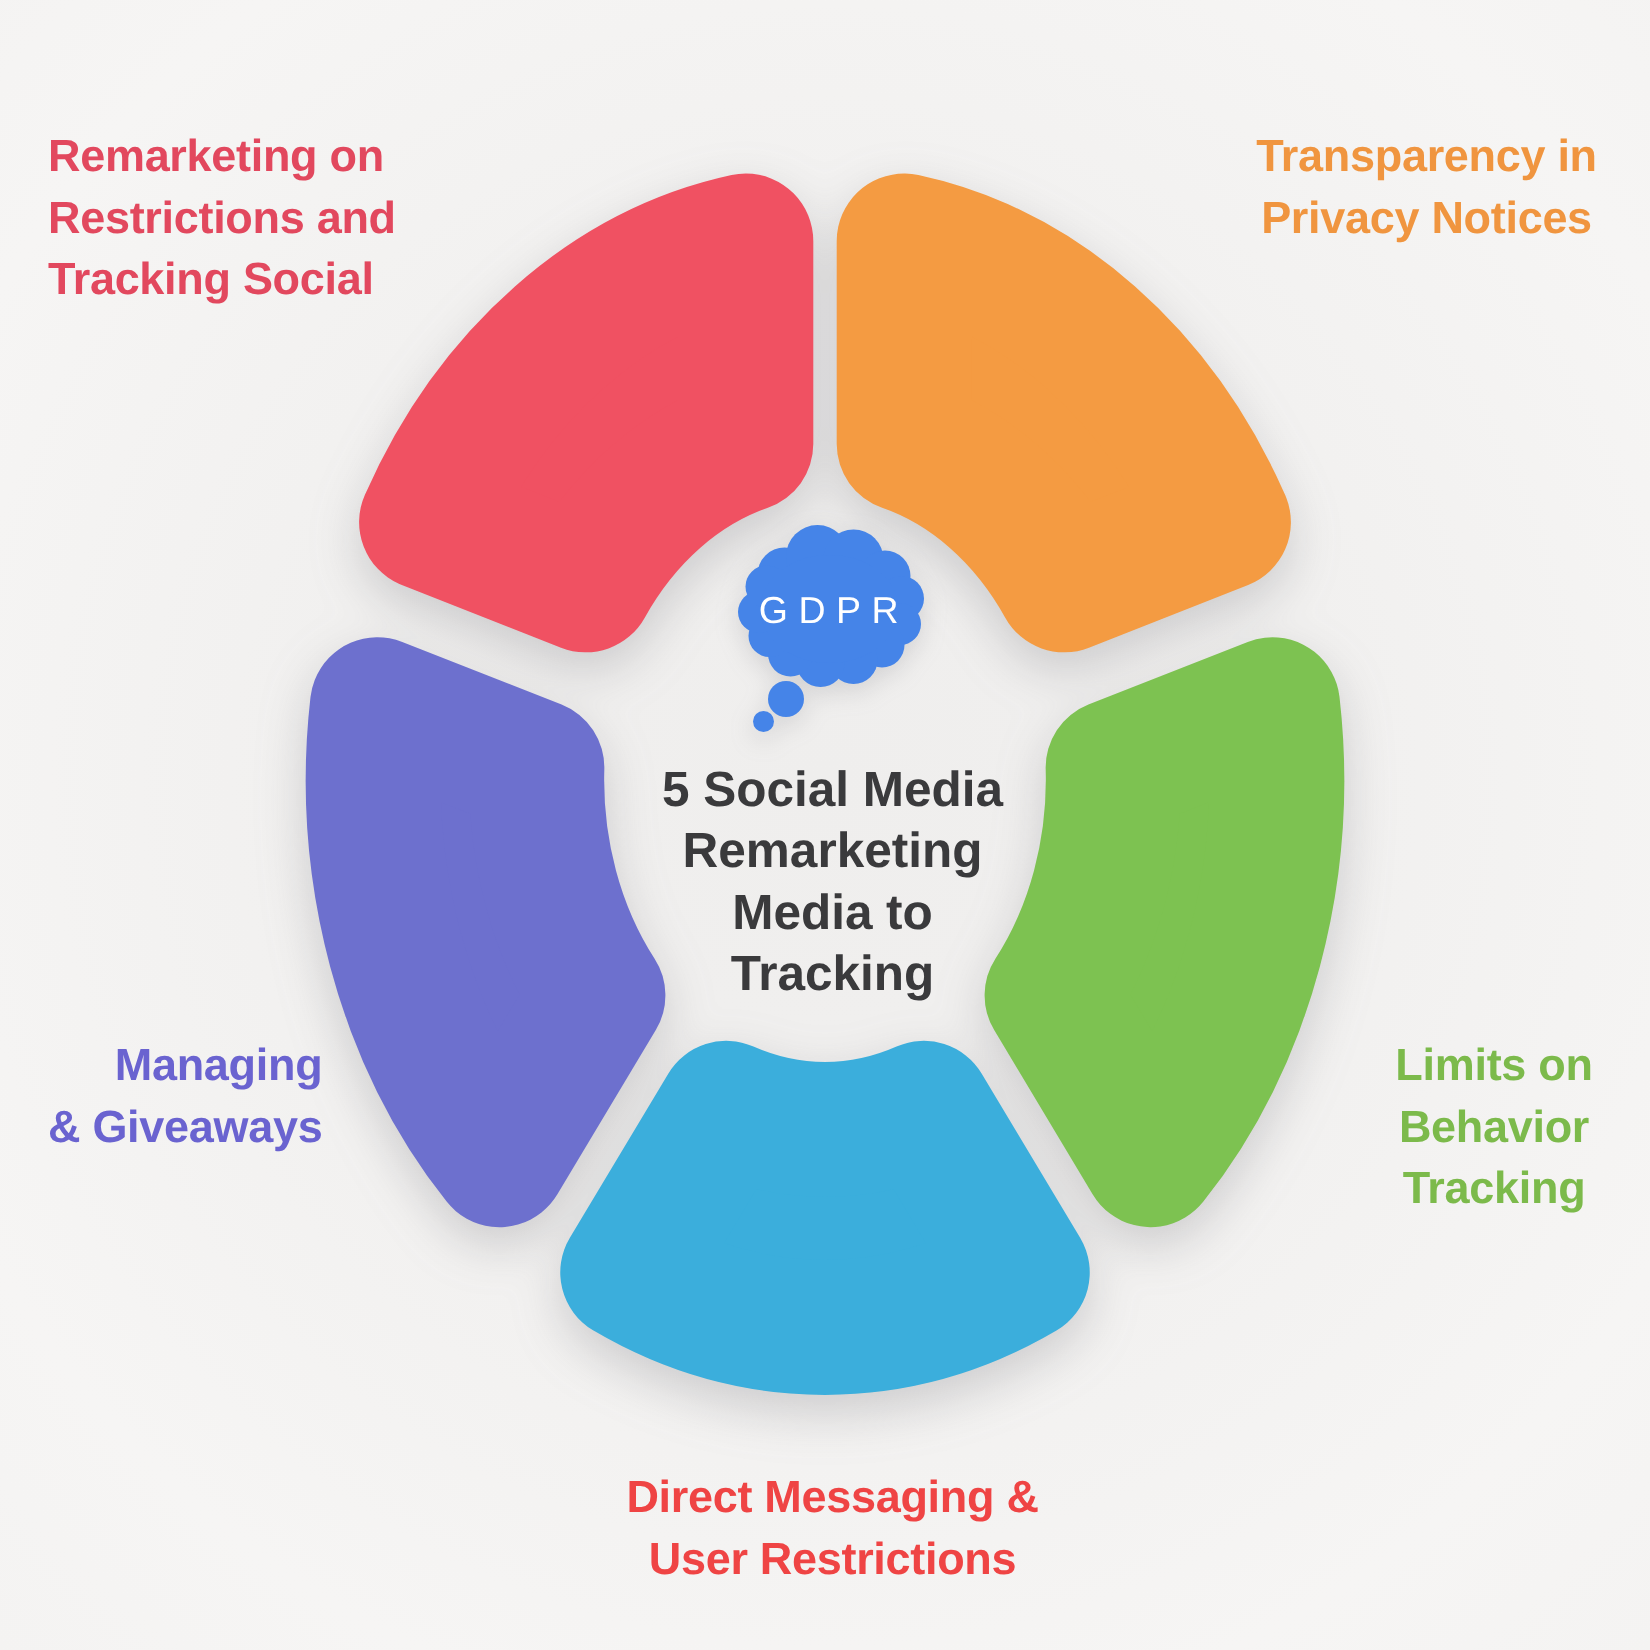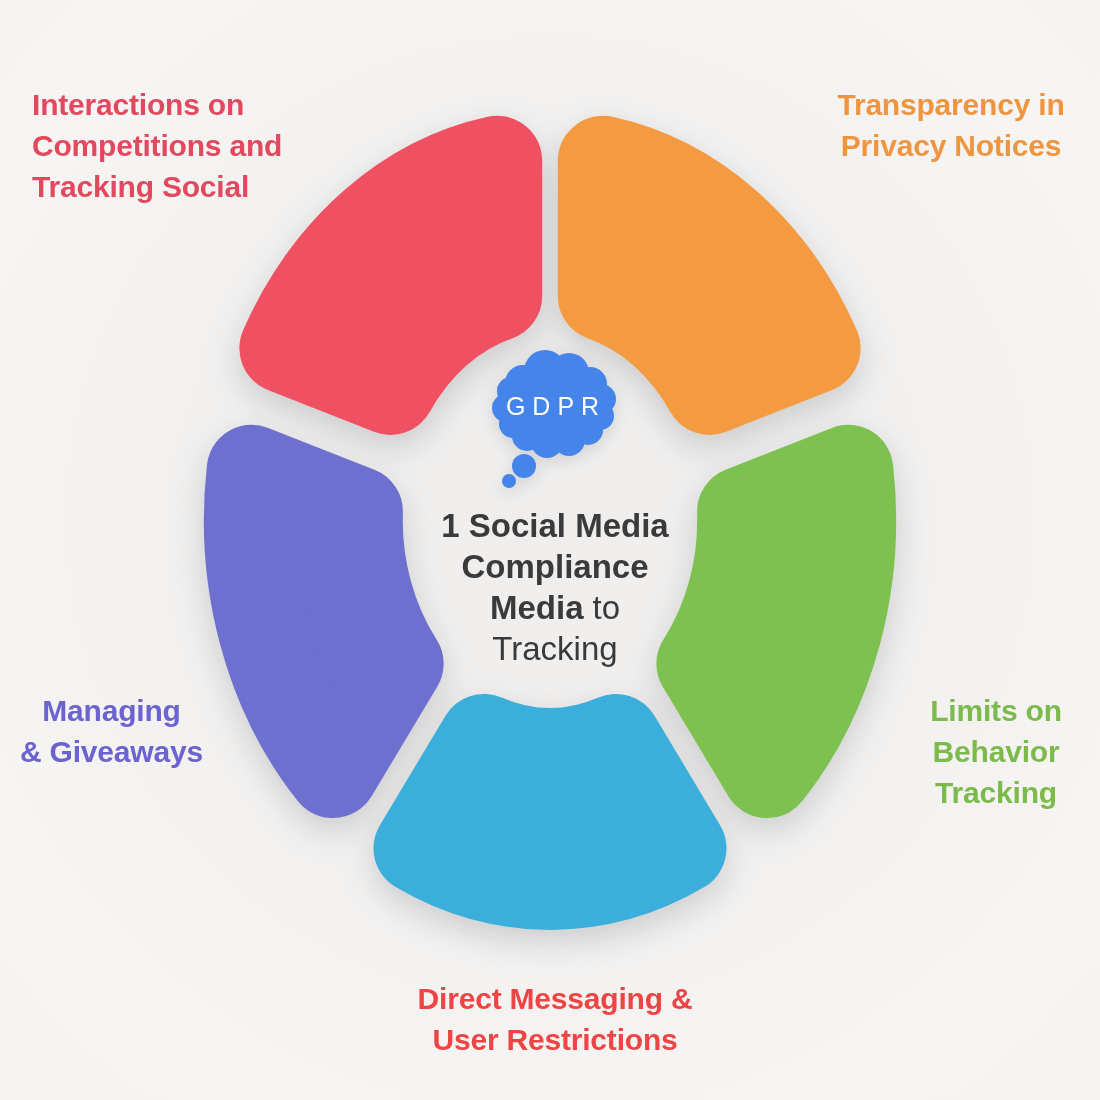"Interactions on" div { text: Interactions -> Remarketing }
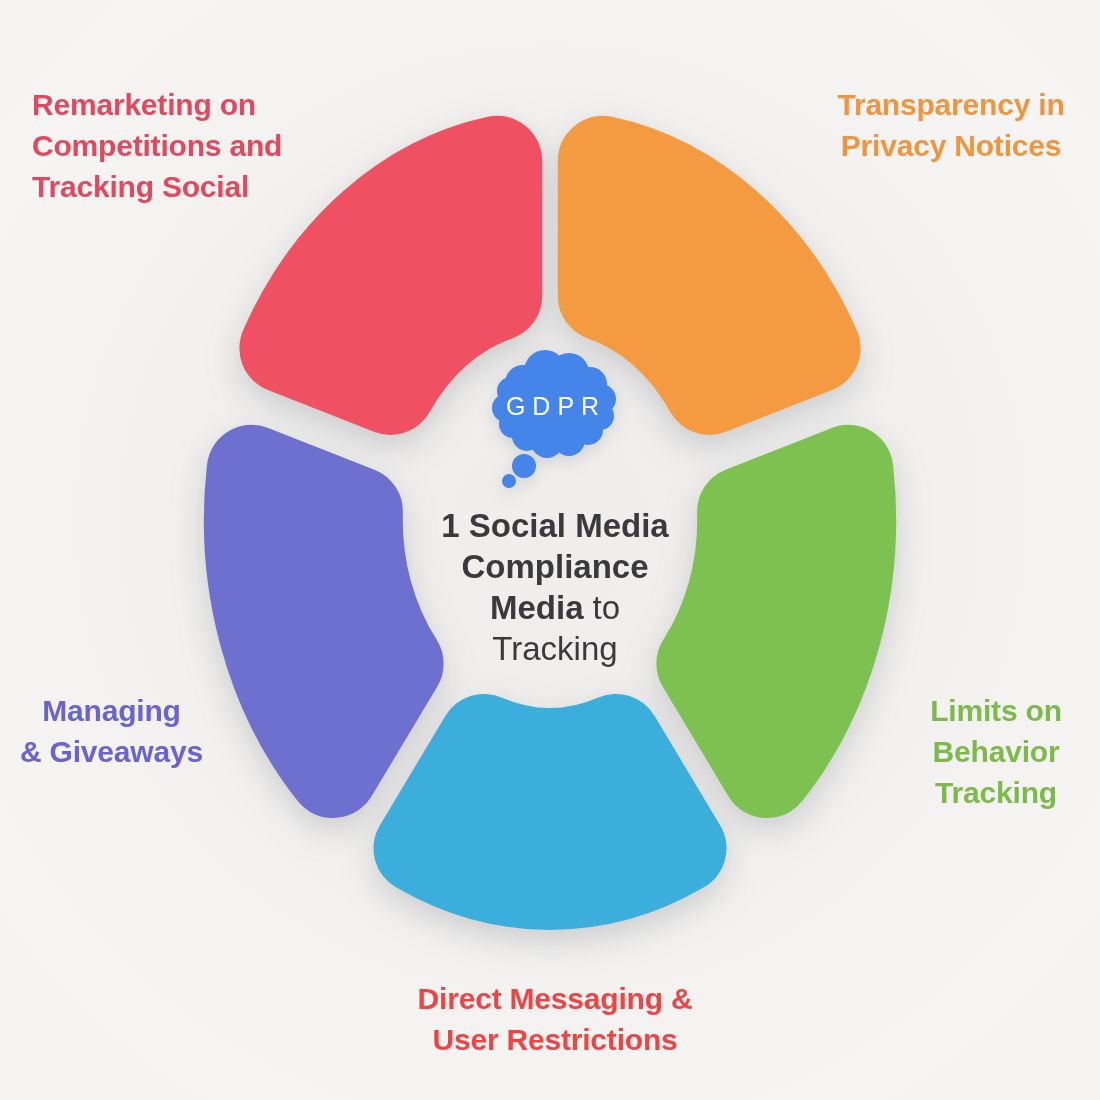"Competitions and" div { text: Competitions -> Restrictions }
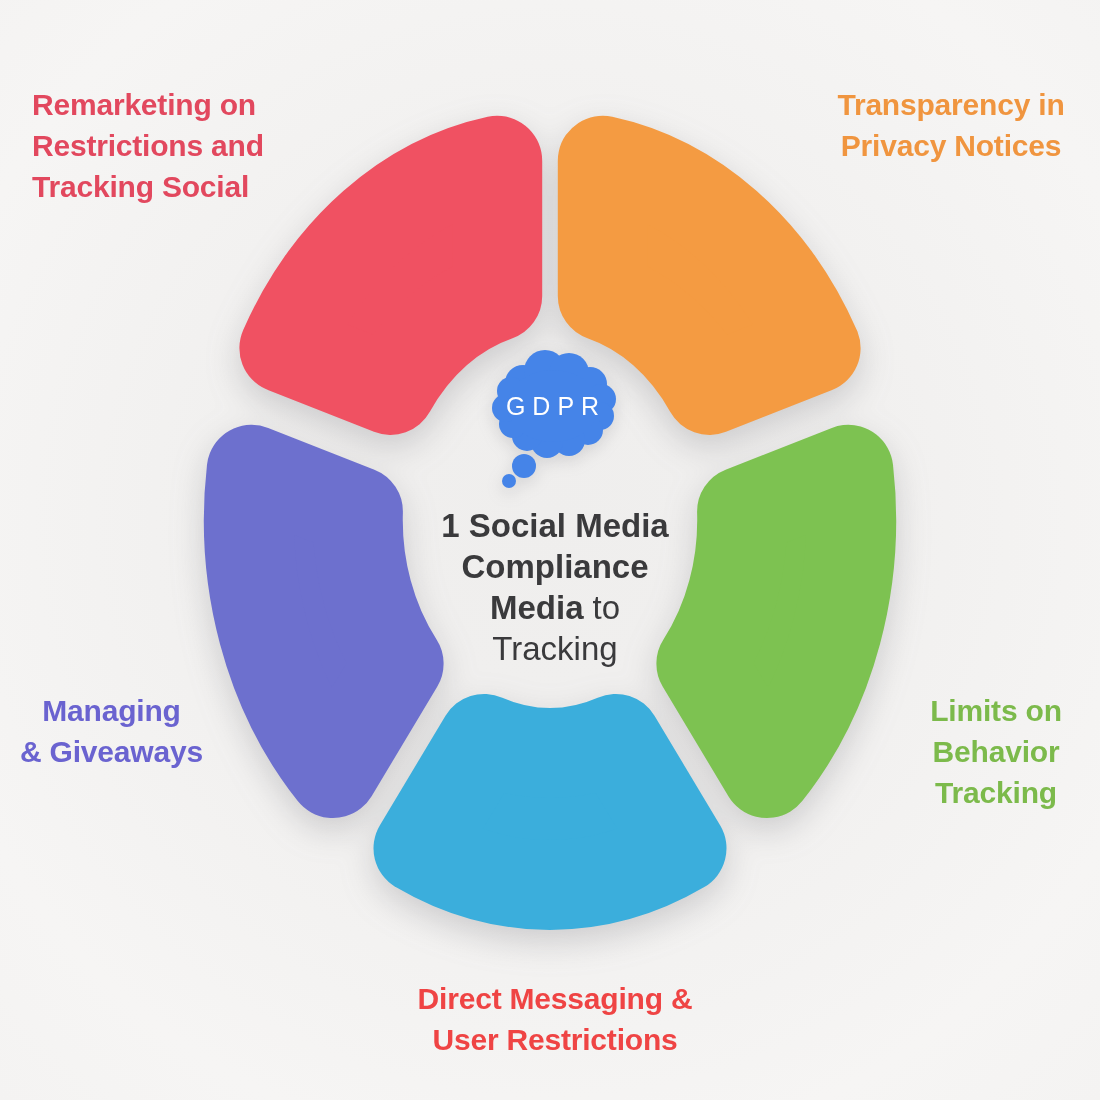"1 Social Media" div.bold { text: 1 -> 5 }
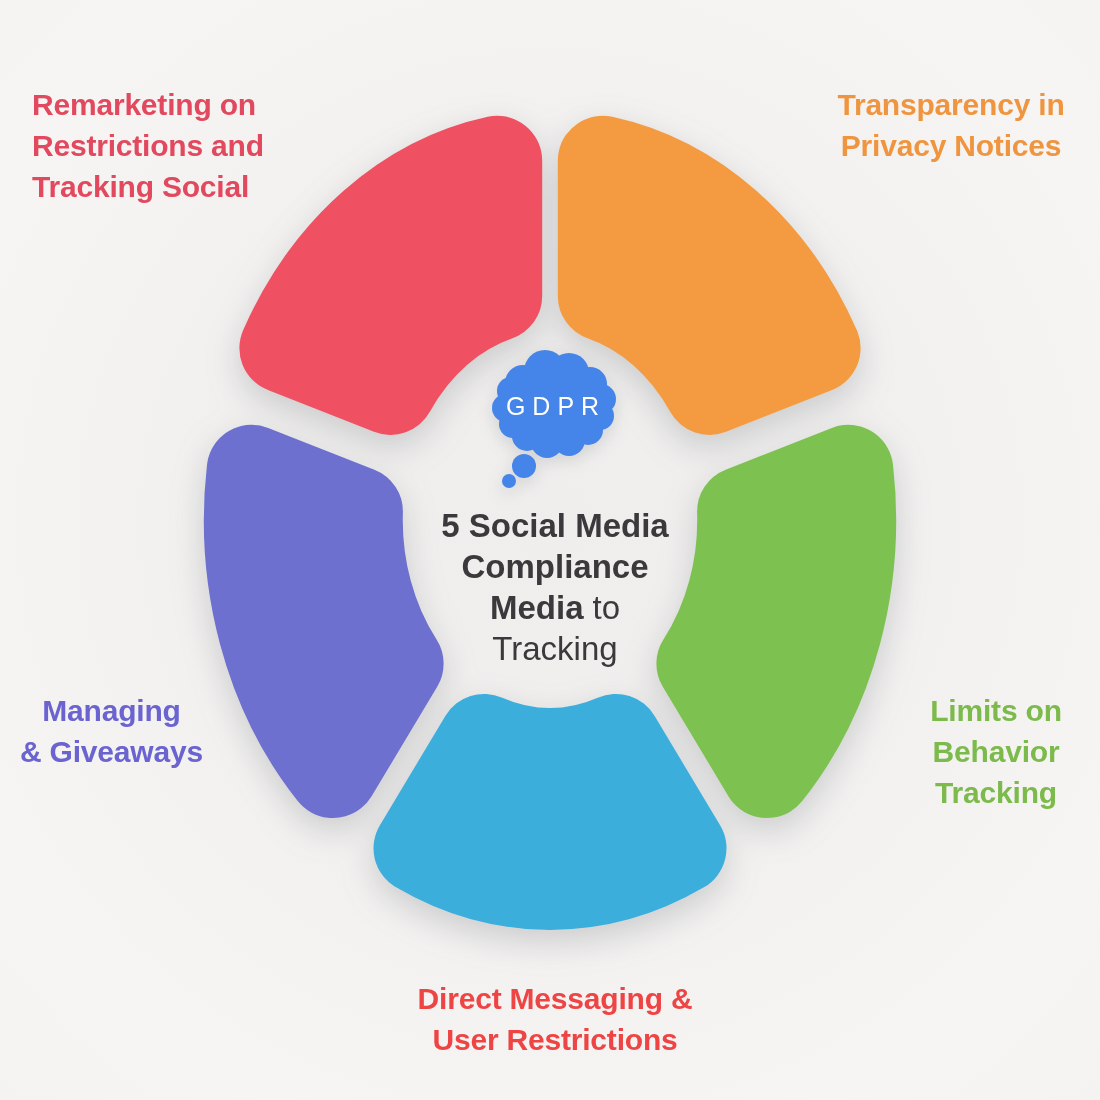"Compliance" div.bold { text: Compliance -> Remarketing }
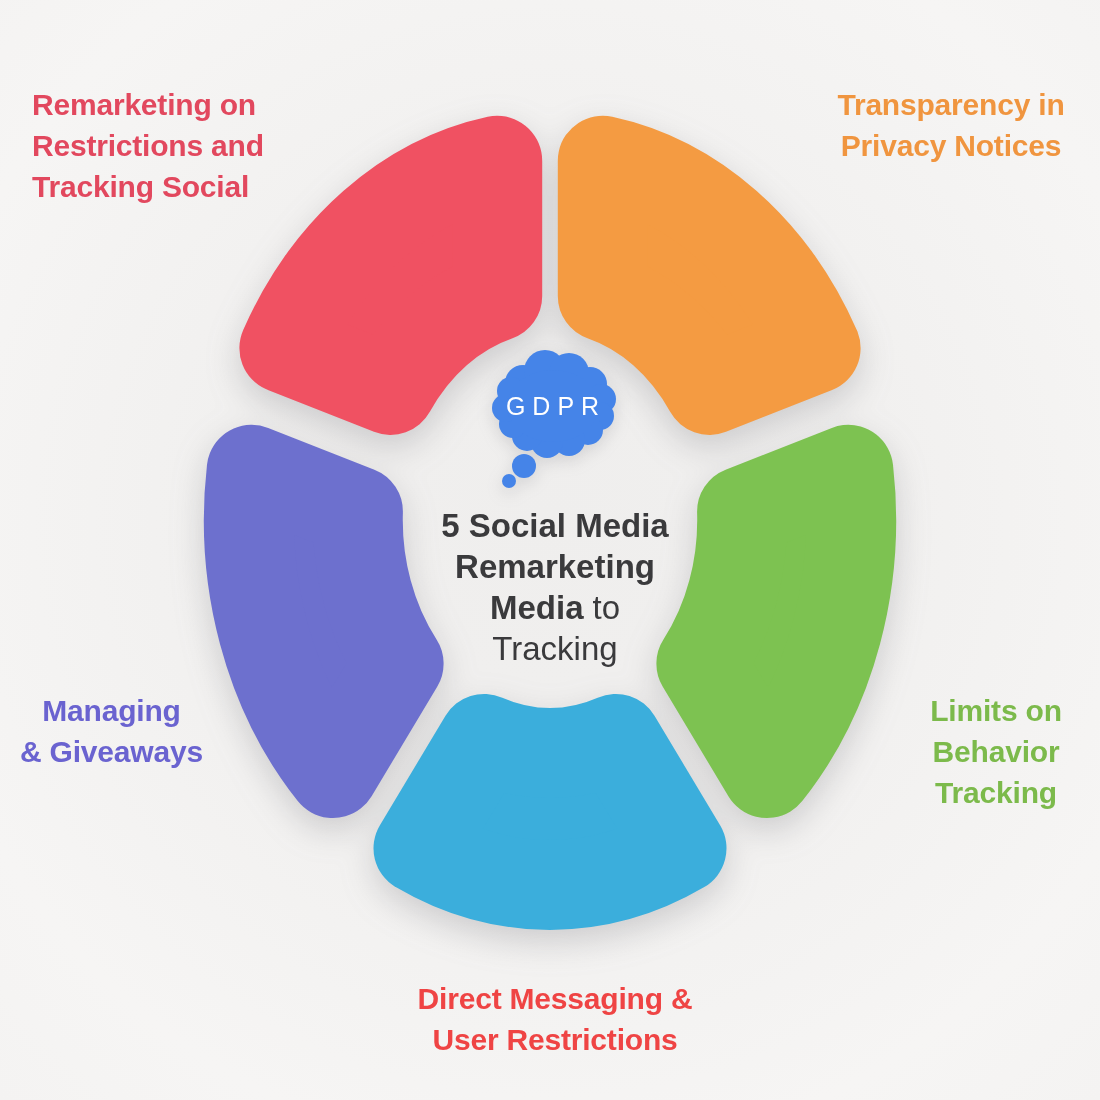"to" .reg { font-weight: 400 -> 700 }
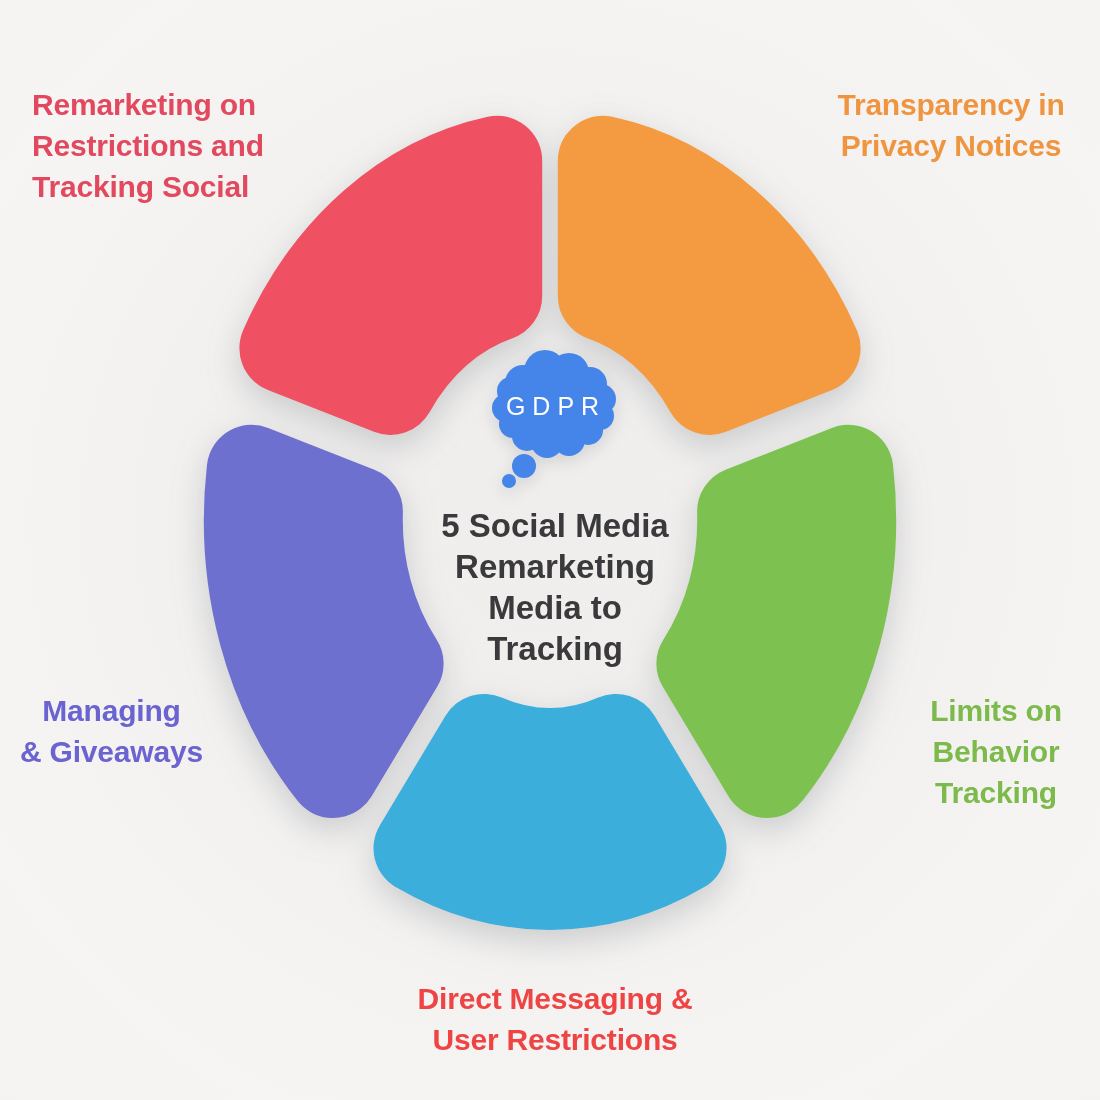"Managing" .pos-left { left: 20px -> 32px; text-align: center -> right }
